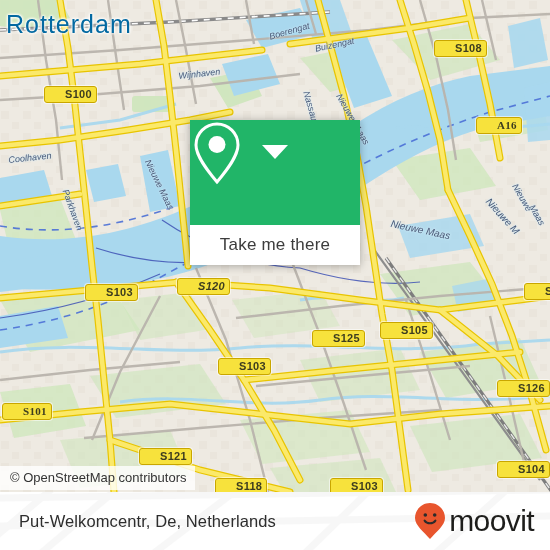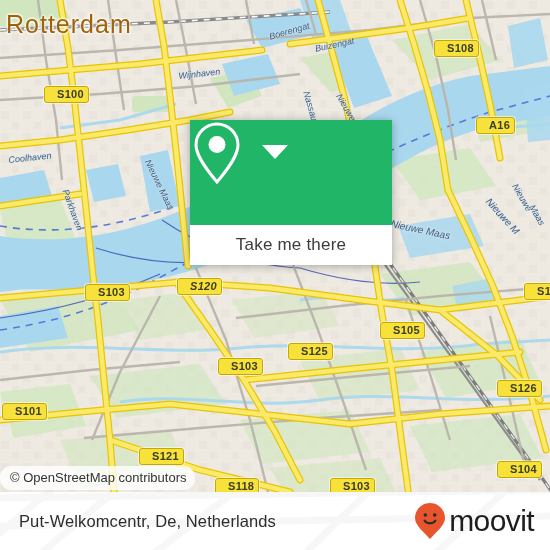"Rotterdam" .citylabel { color: #a16207 -> #0369a1 }
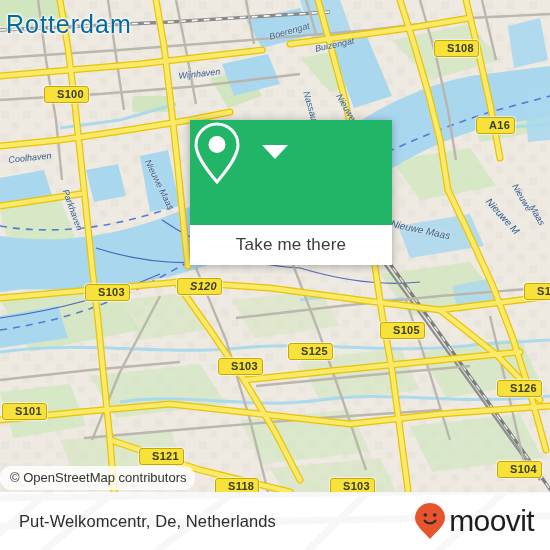"S108" .shield { padding: 1px 4px 2px 12px -> 1px 4px 2px 20px }
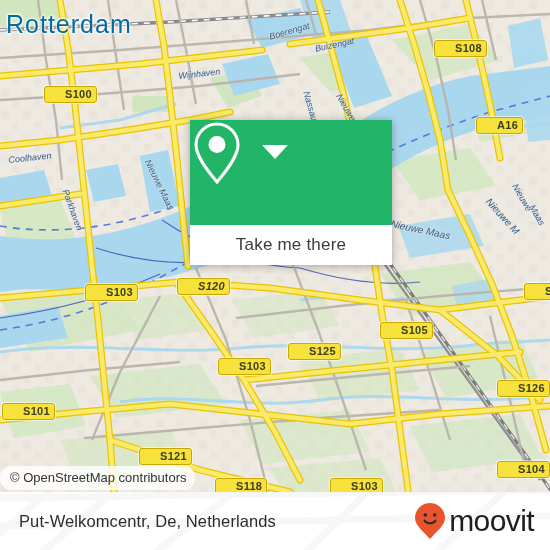"A16" div.shield { font-family: none -> Liberation Serif, serif }
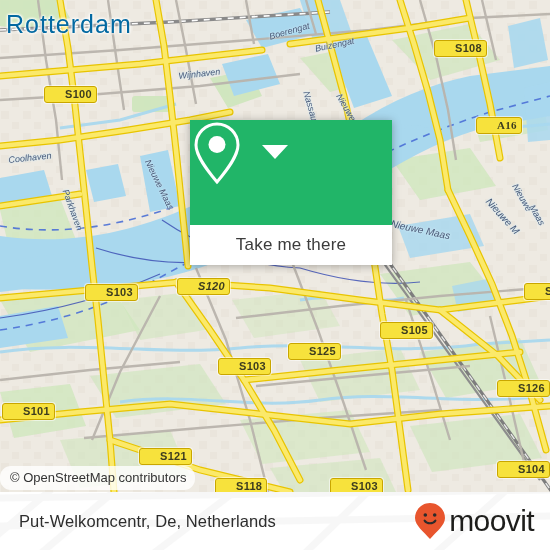"Take me there" #popup { width: 202px -> 170px }
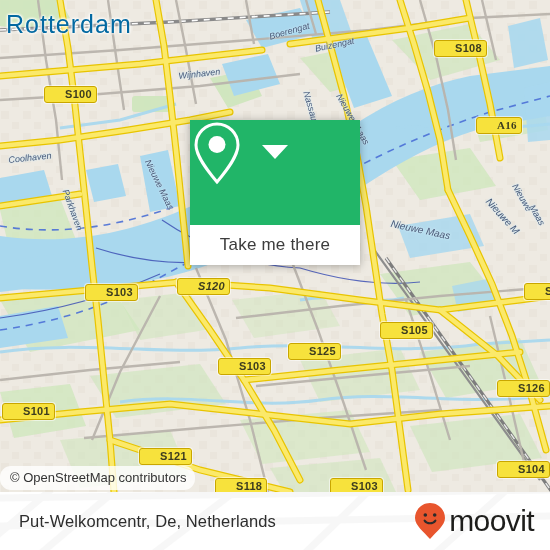"S125" div.shield { left: 288px -> 312px; margin-top: 13px -> none }
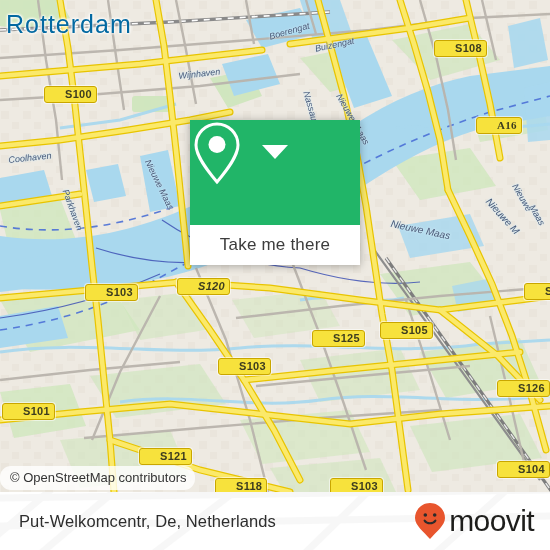"S101" div.shield { font-family: none -> Liberation Serif, serif }
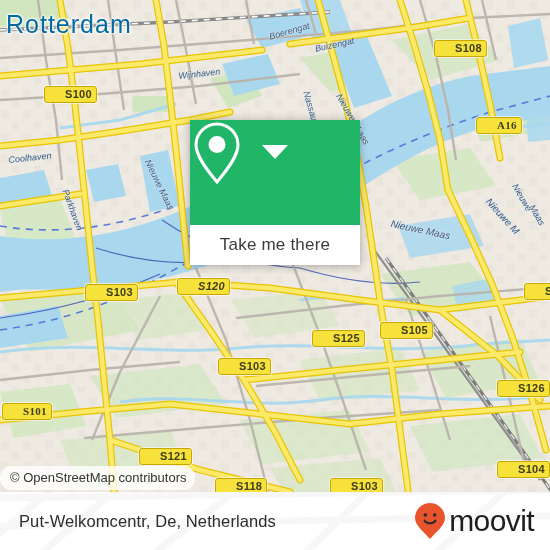"© OpenStreetMap contributors" #attribution { border-radius: 11px -> none }
